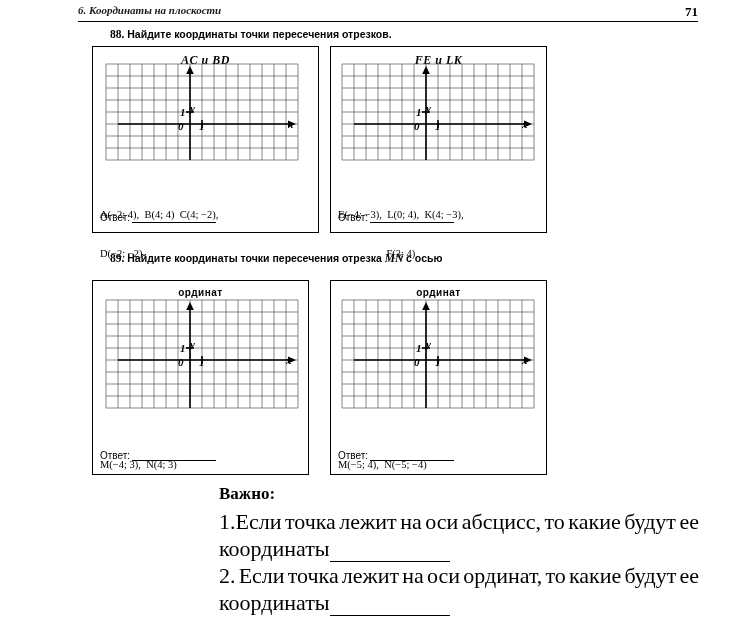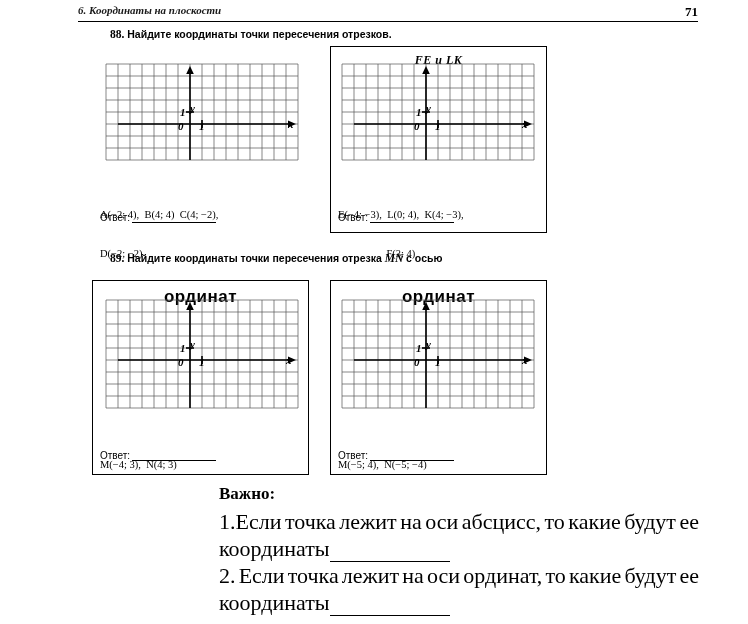"AC и BD" div.exbox { html: none -> <div> <div>AC и BD</div> </div> }
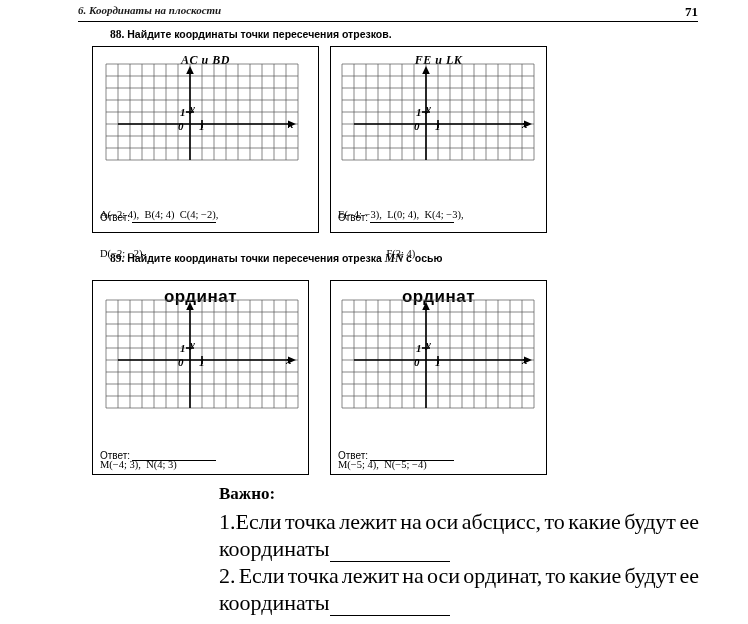"ординат" .exbox-title.sans { font-size: 17px -> 10px }
